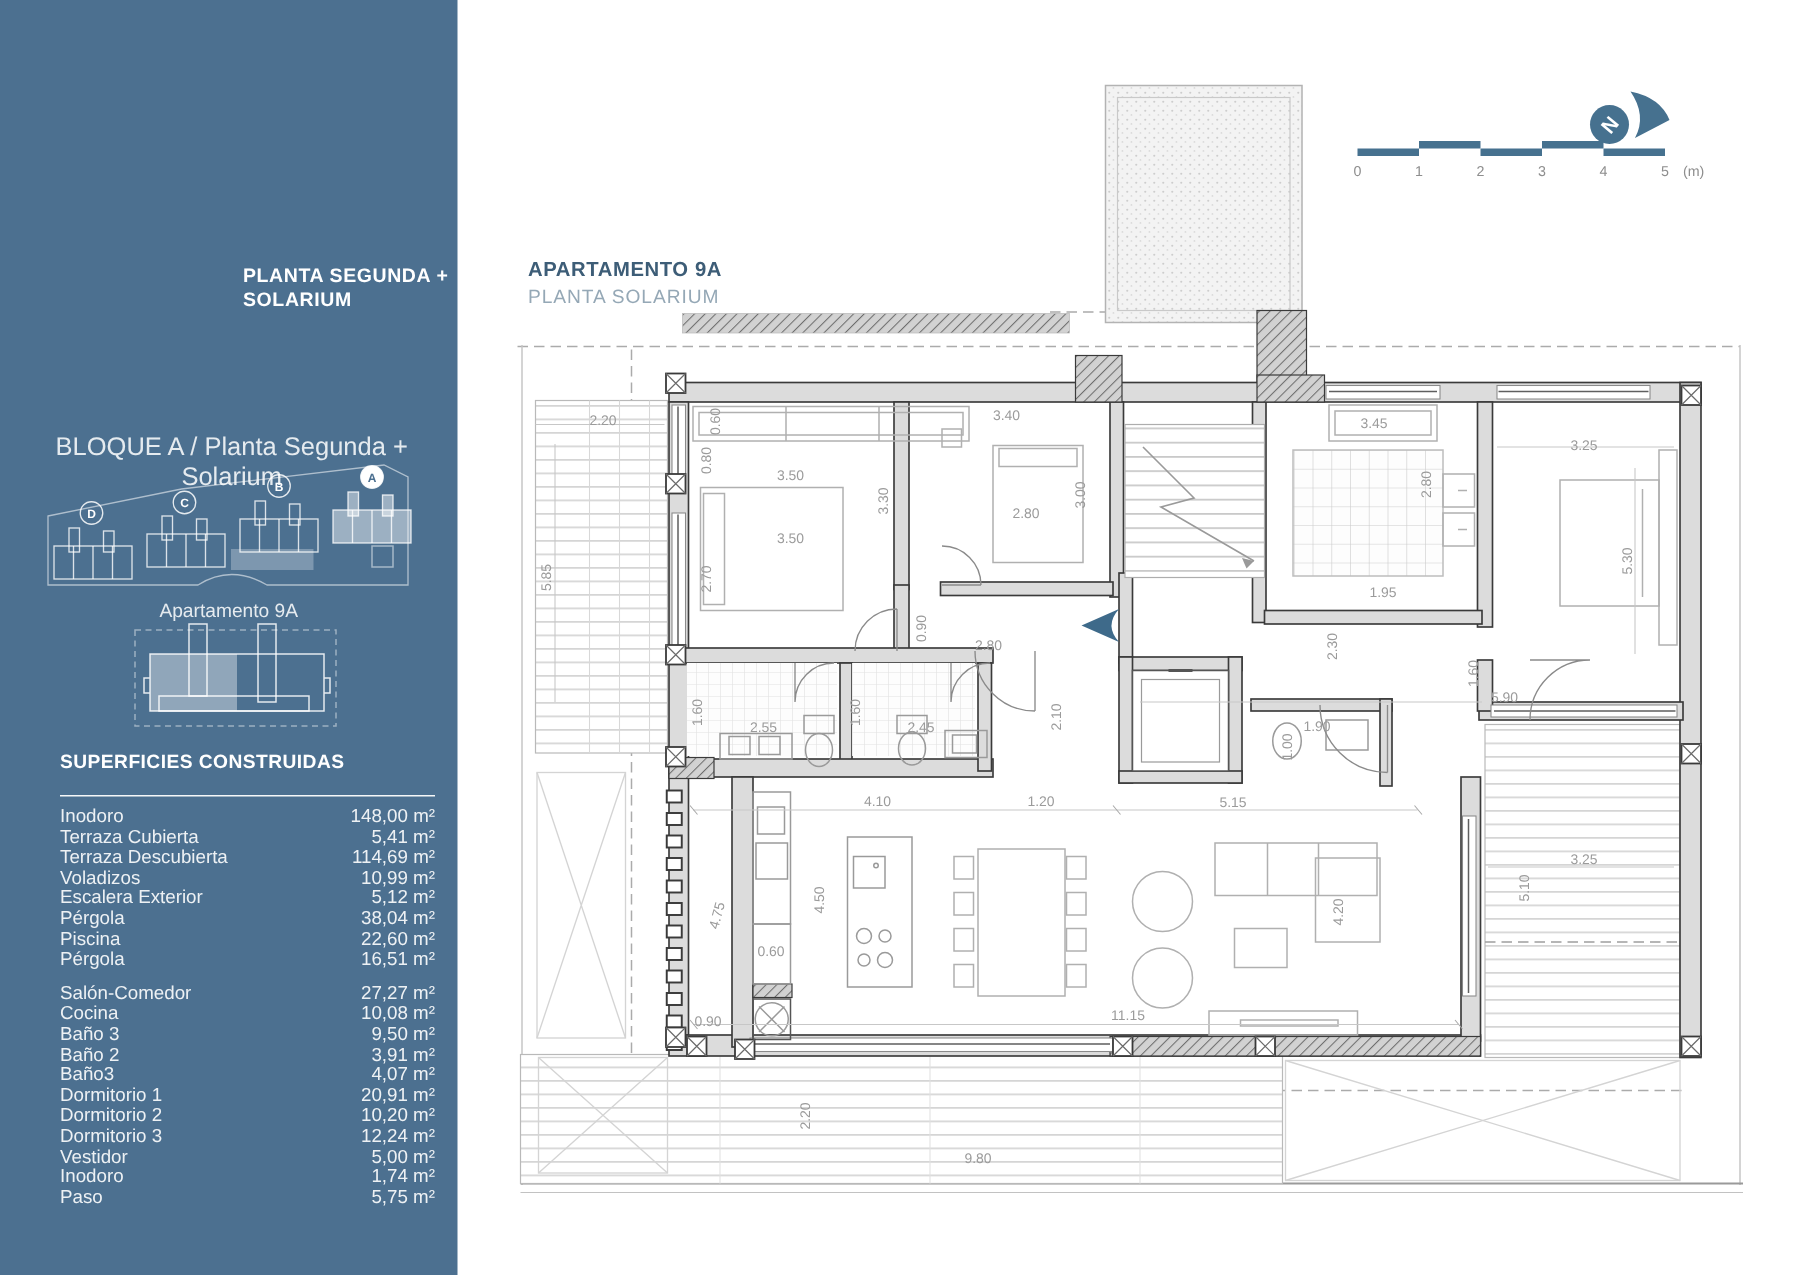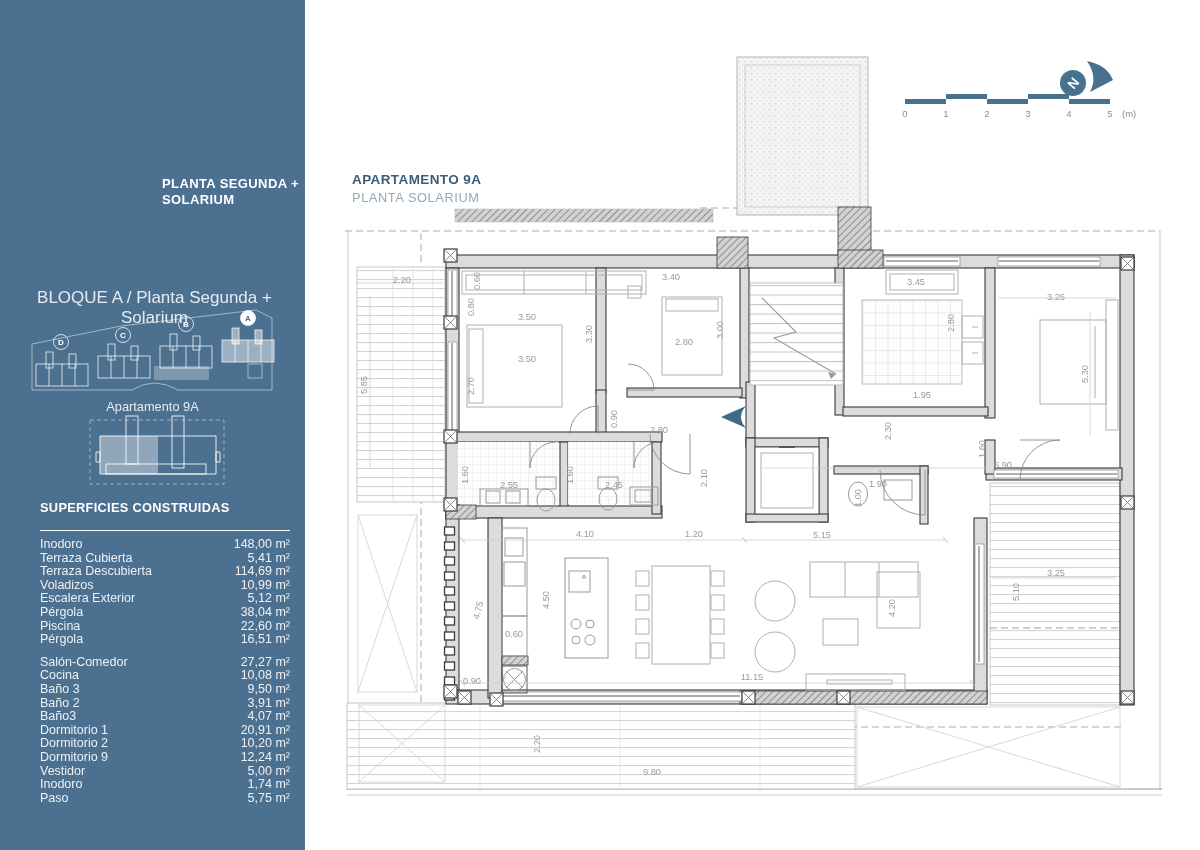"Dormitorio 9" span { text: 9 -> 3 }
